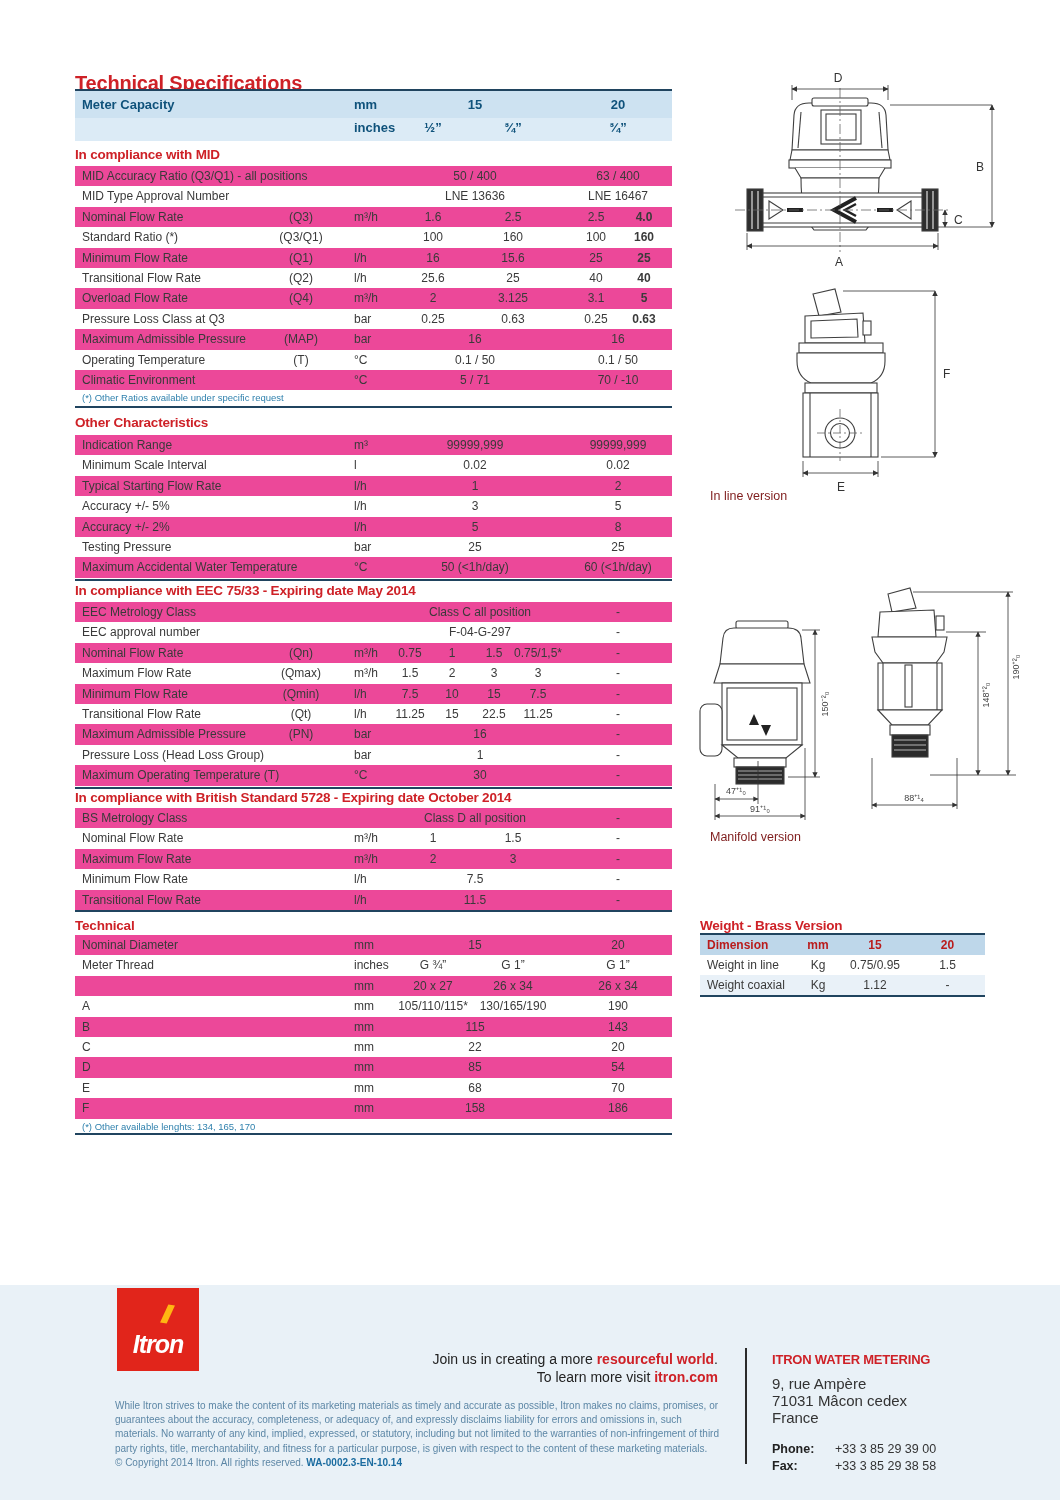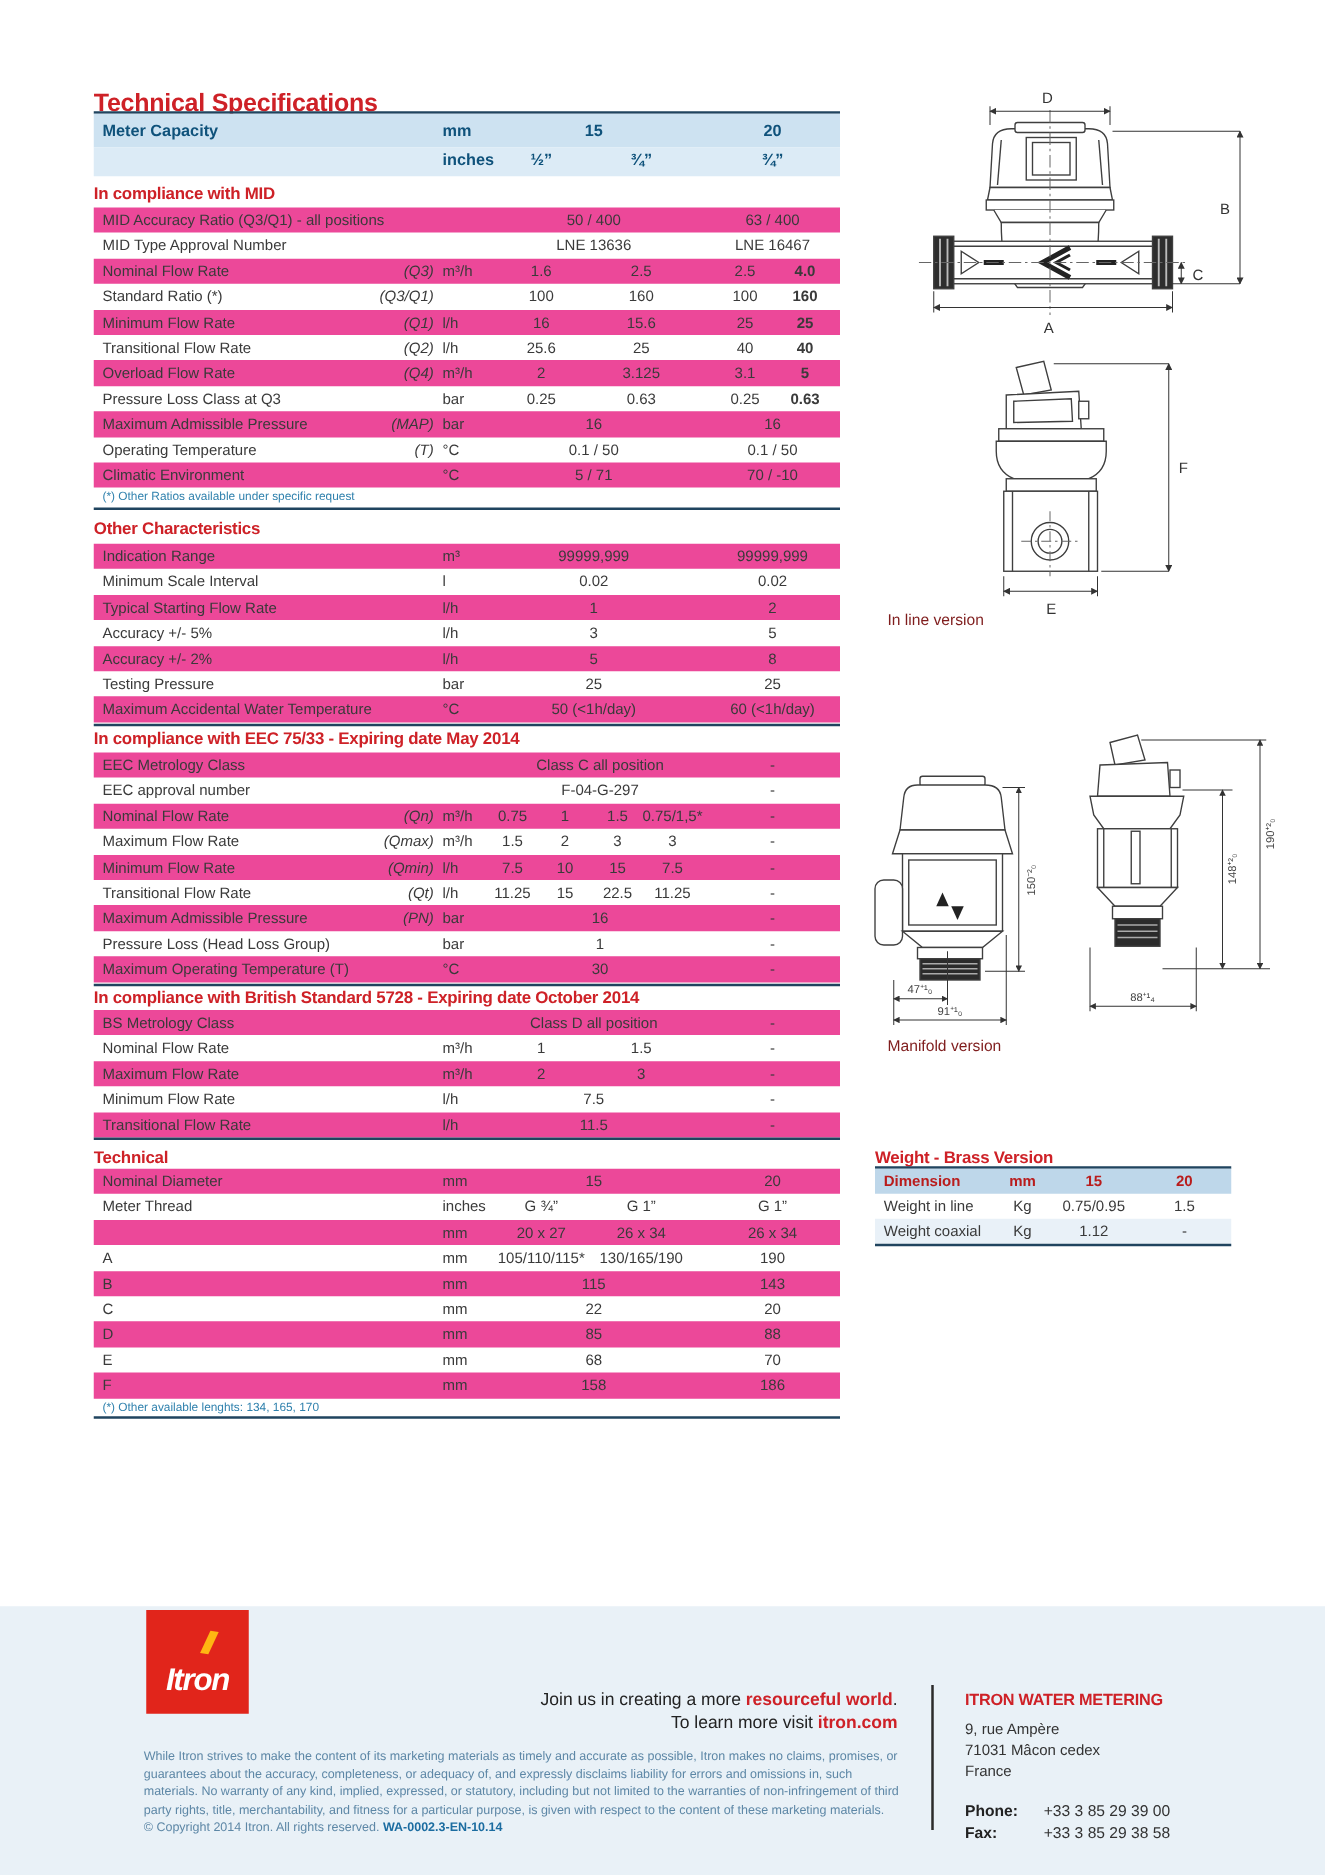"(Q3)" .c-sub { font-style: italic -> none; left: 204px -> 192px; text-align: right -> center }
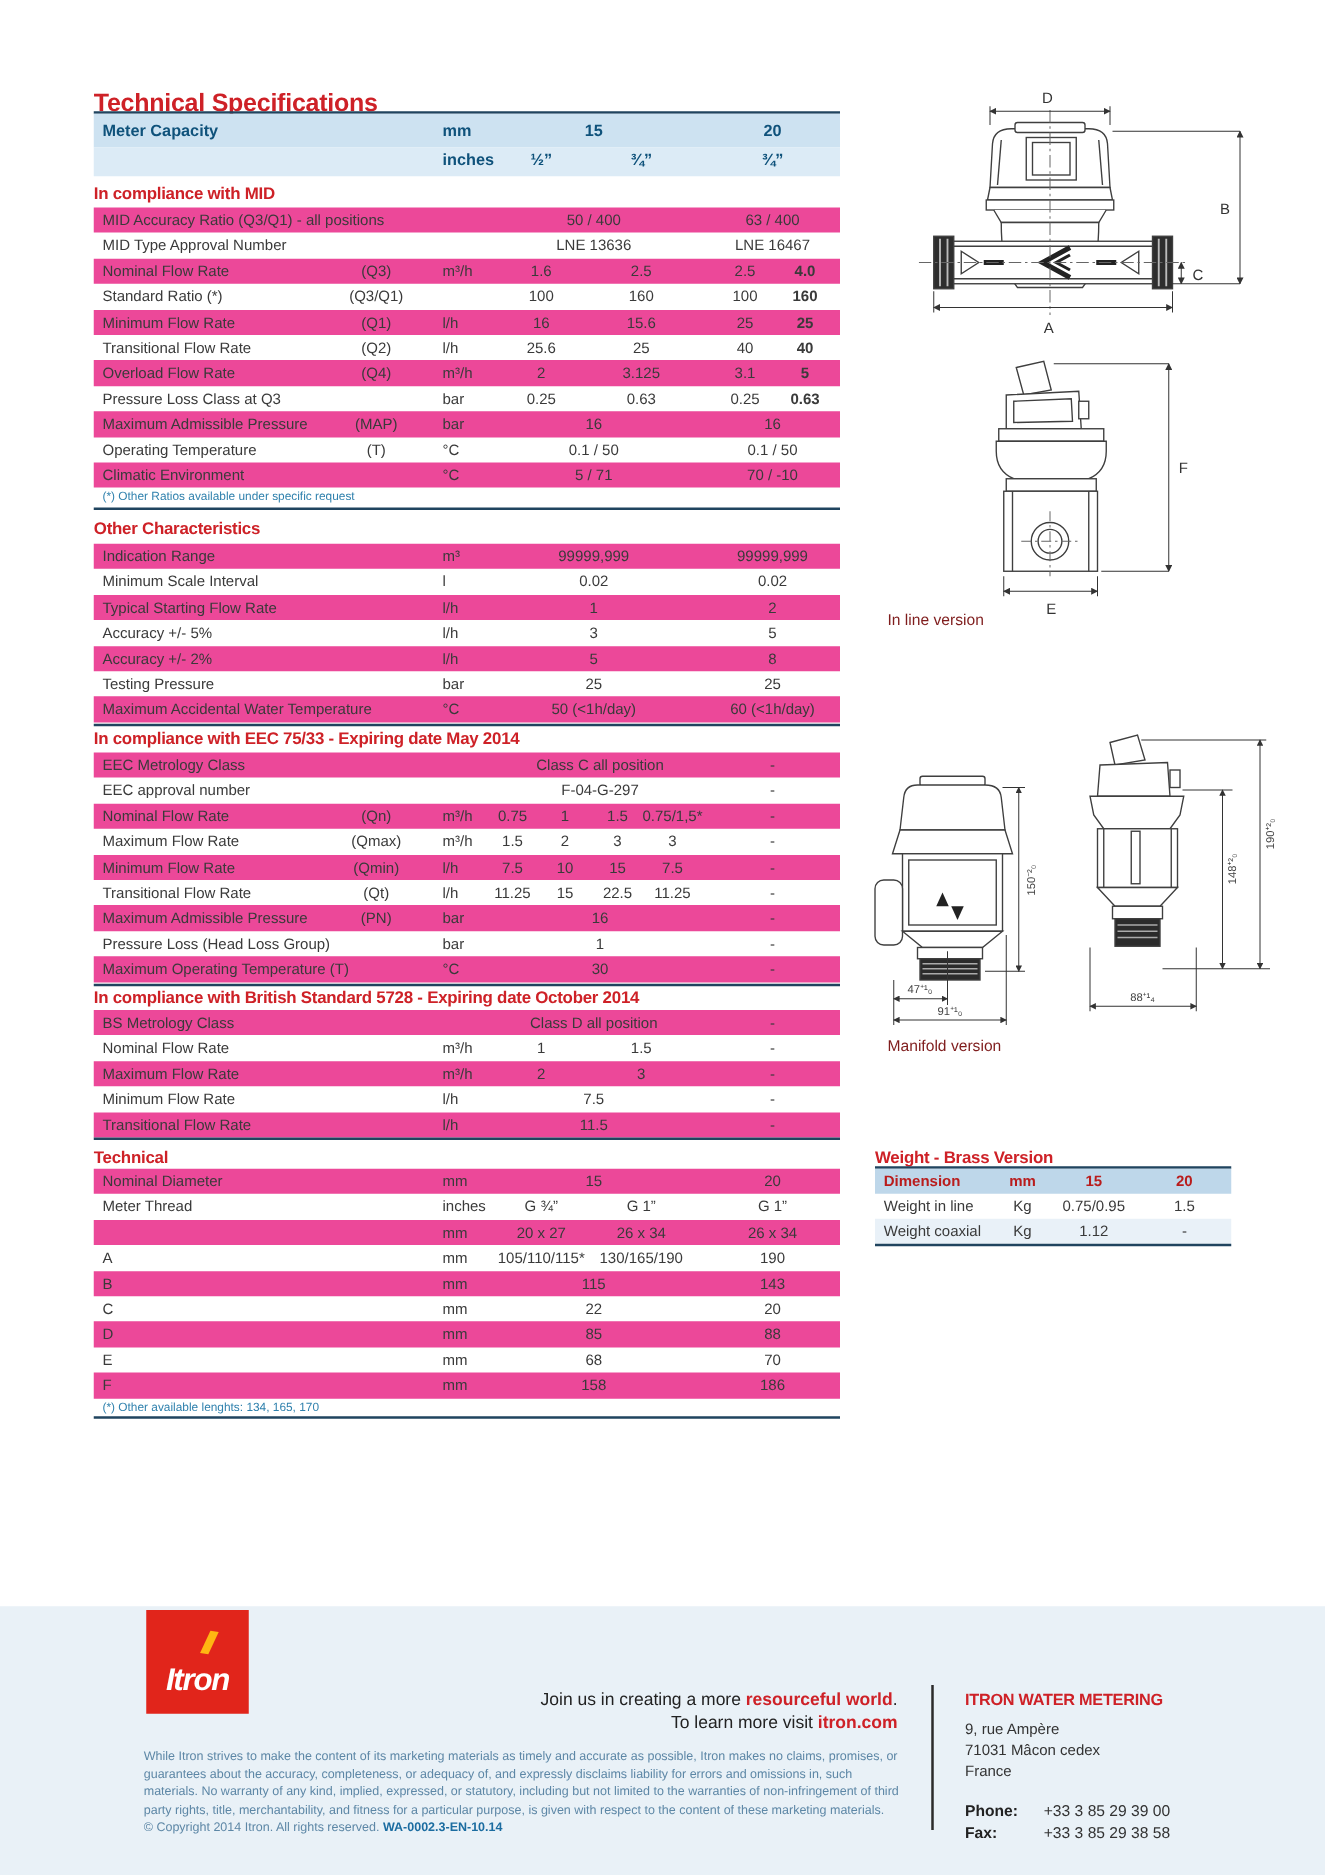"88" span.cell { text: 88 -> 54 }
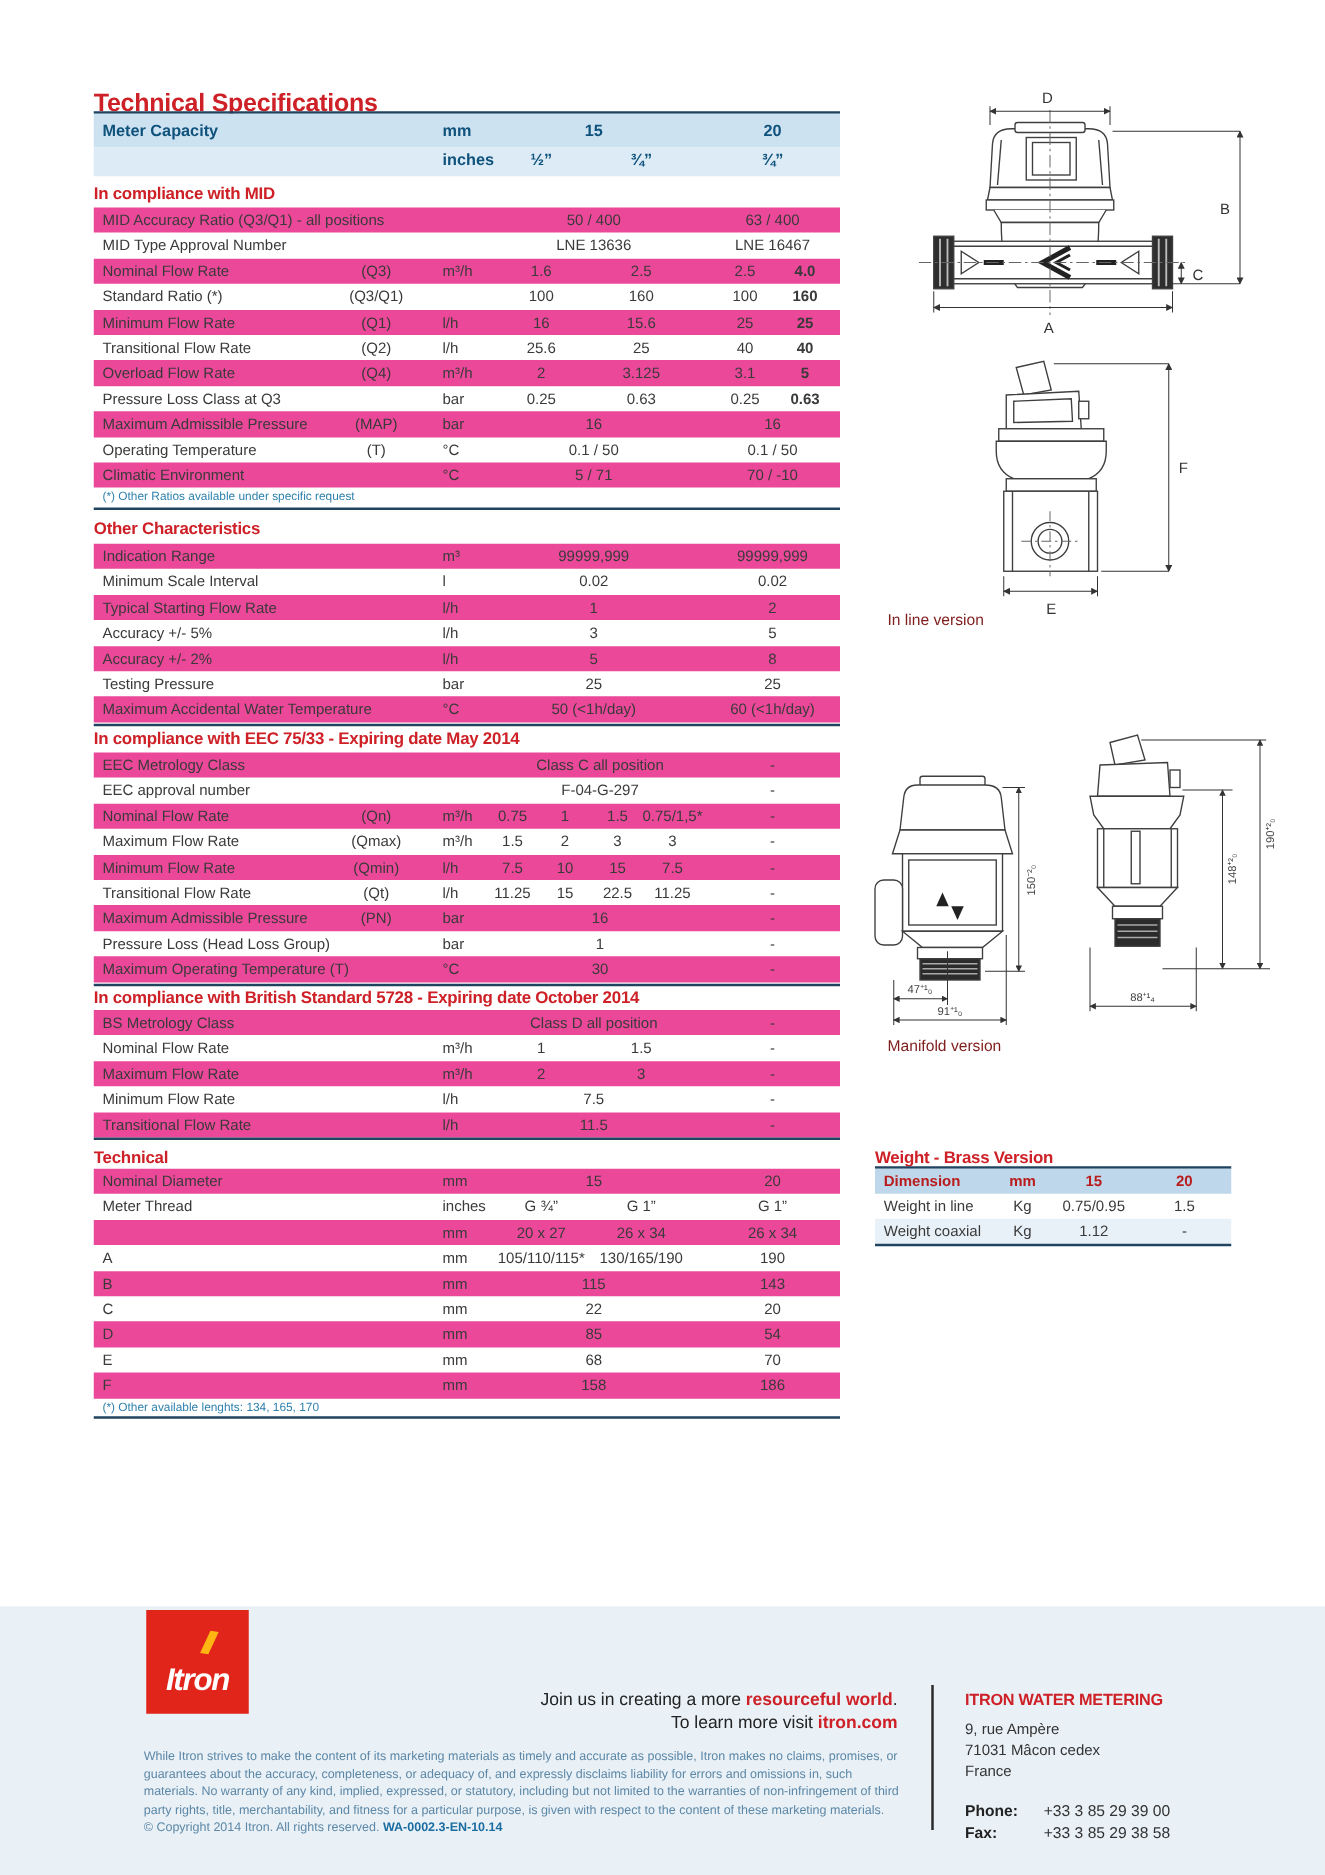"9, rue Ampère" #contact .addr { font-size: 12px -> 15px }
